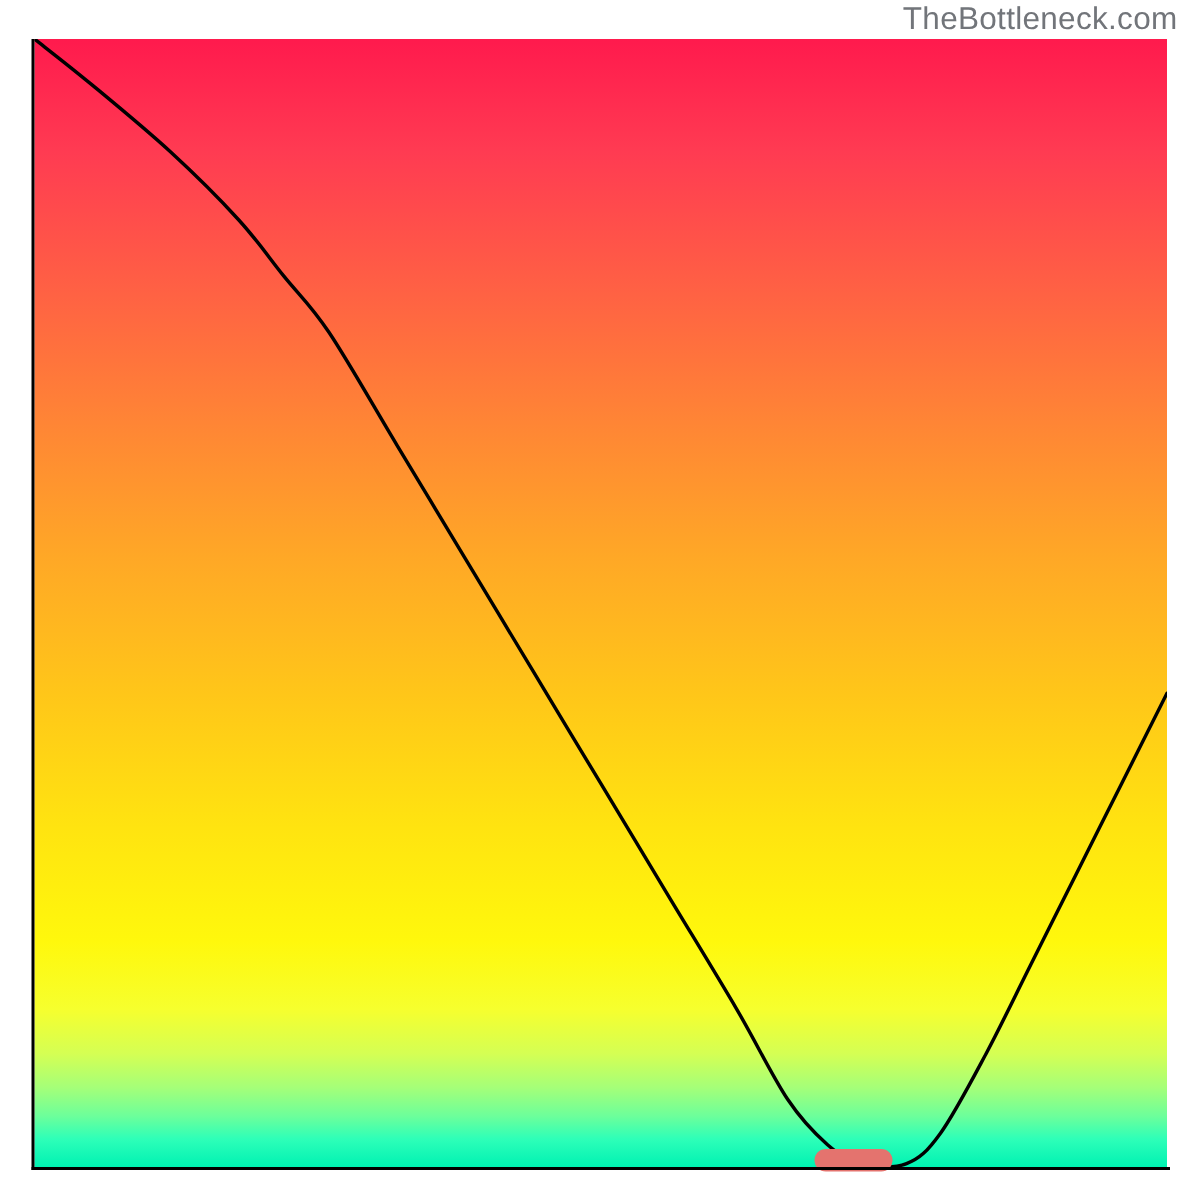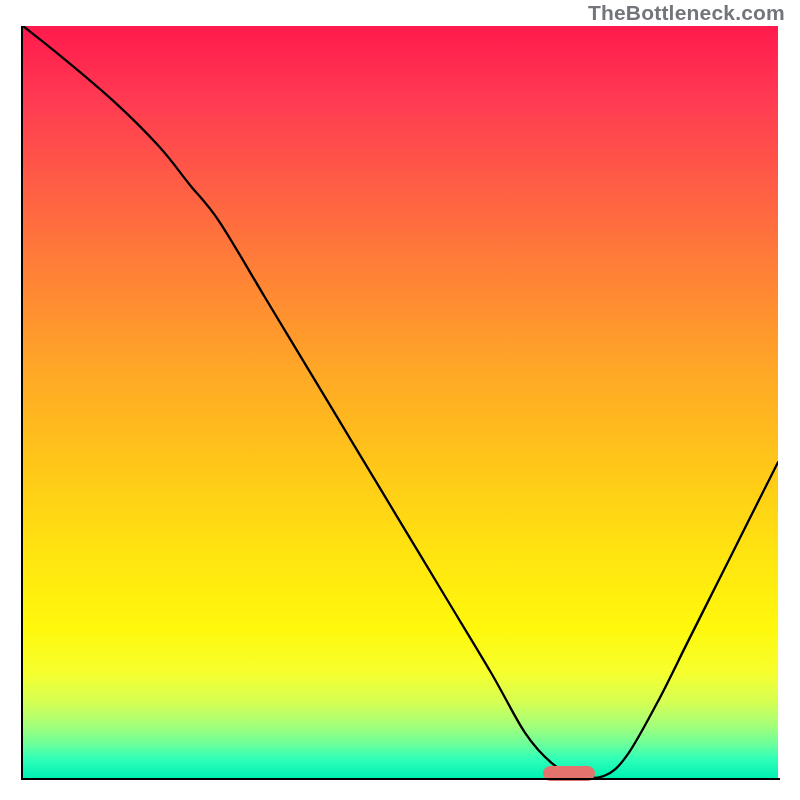"TheBottleneck.com" #watermark { font-weight: 700 -> 400 }
